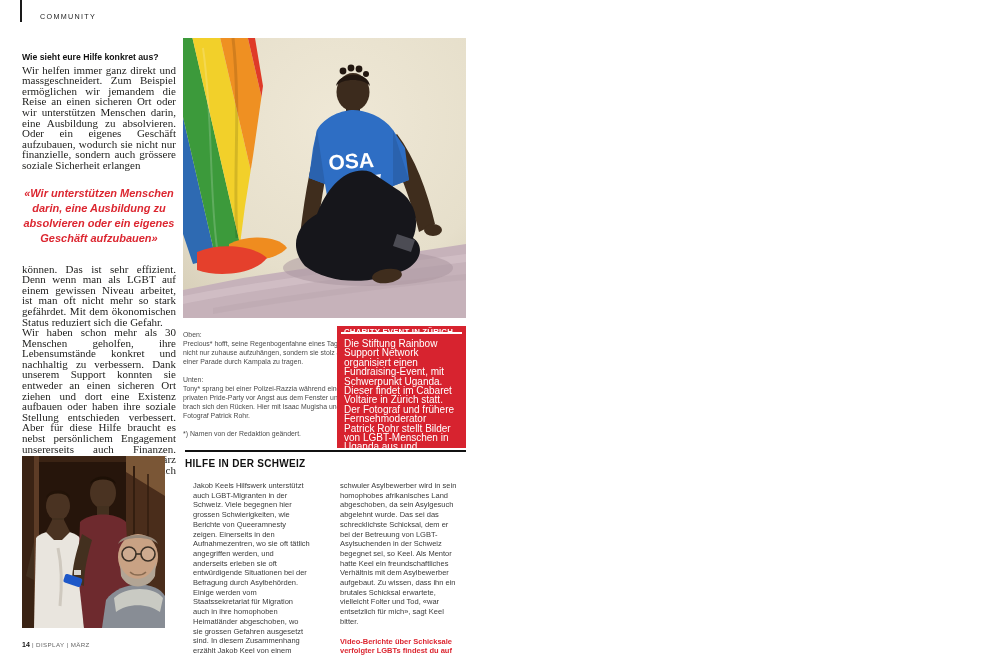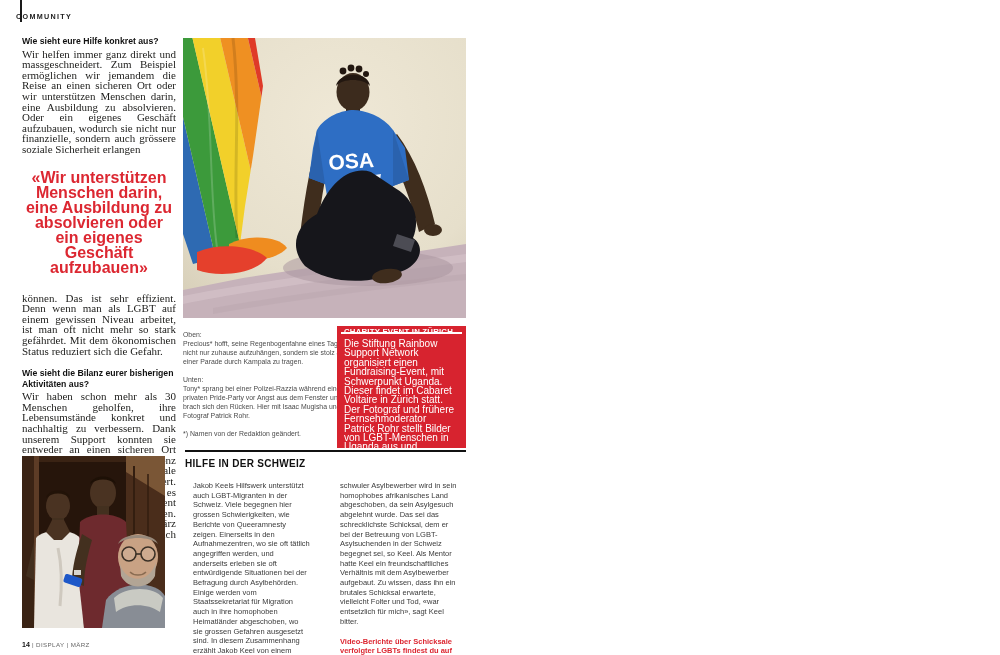"COMMUNITY" .kicker { font-weight: 700 -> 400; left: 16px -> 40px }
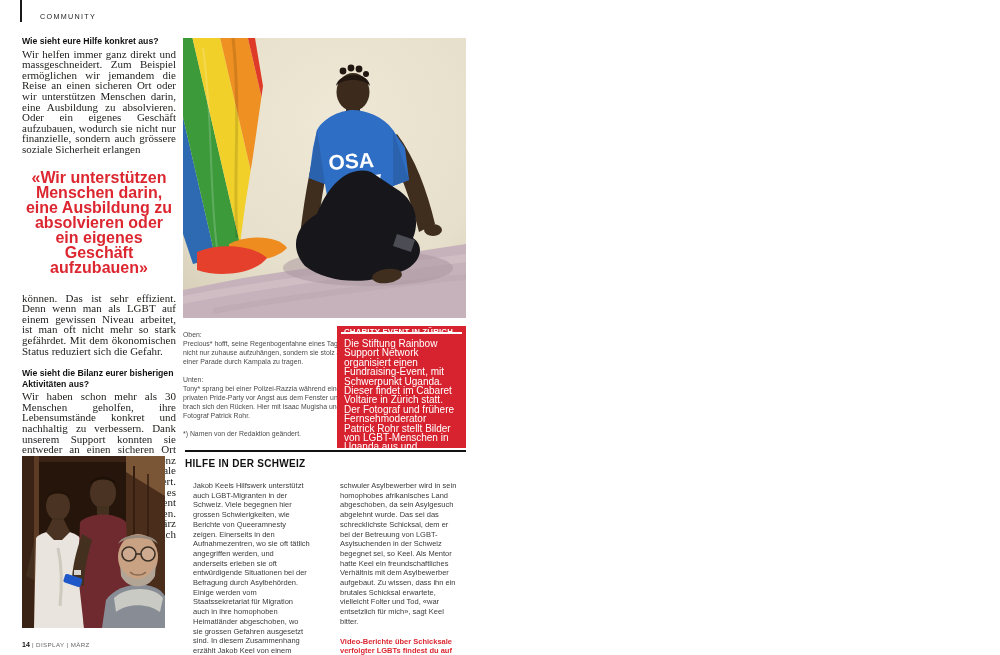"Wie sieht eure Hilfe konkret" .col-left { top: 36px -> 52px }
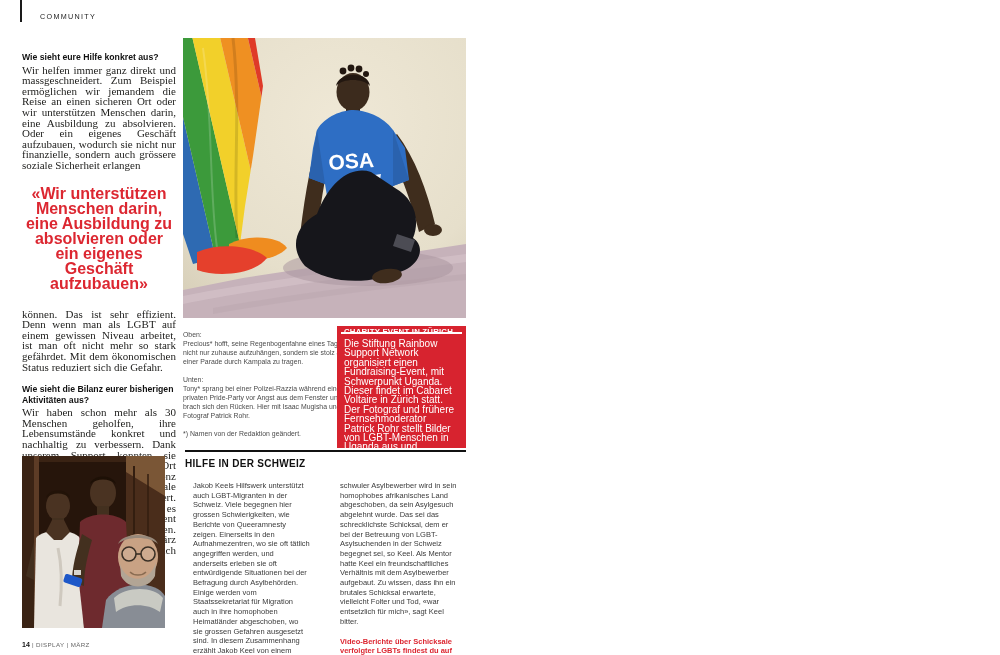"«Wir unterstützen Menschen darin, eine" .pull-quote { font-size: 16px -> 11px; font-style: none -> italic }
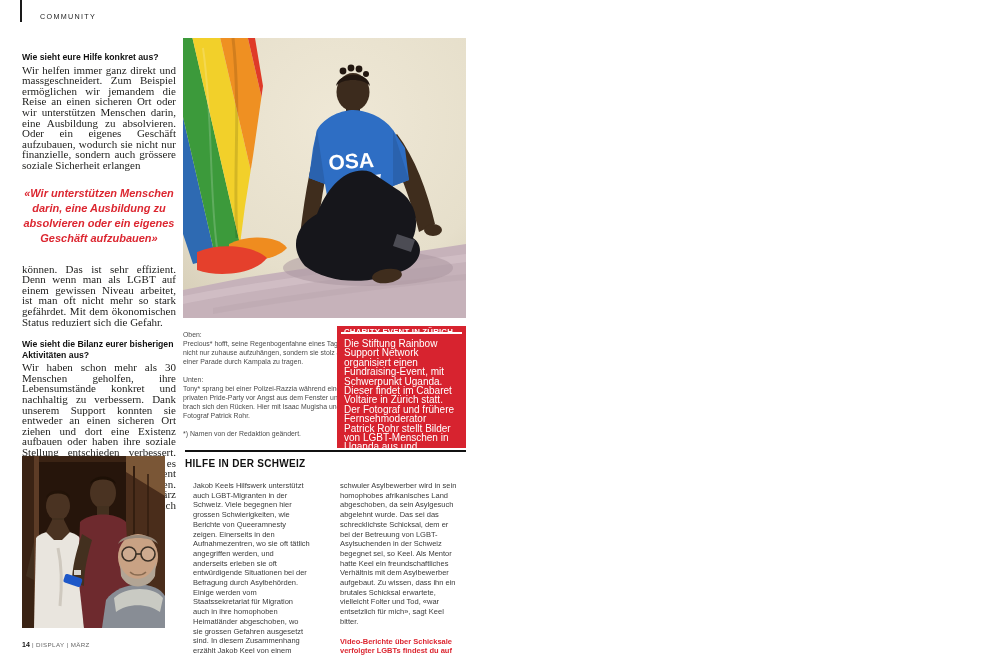"Wie sieht die Bilanz eurer" p.qa-heading { html: <p>Wie sieht die Bilanz eurer bisherigen Aktivitäten aus?</p> -> none }
